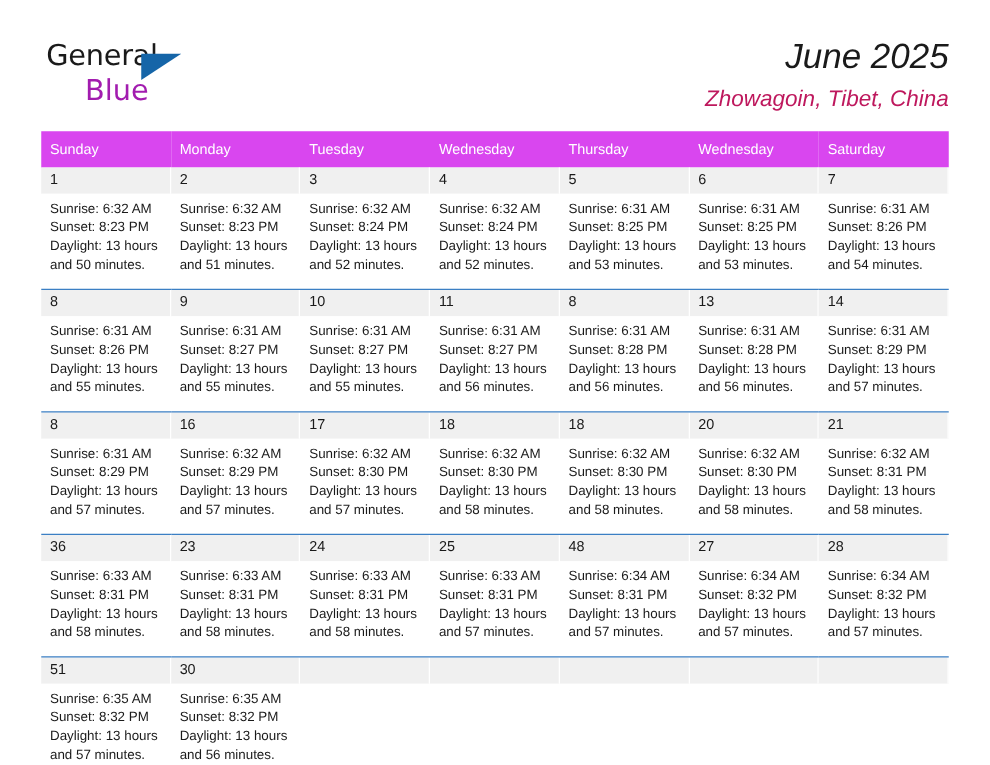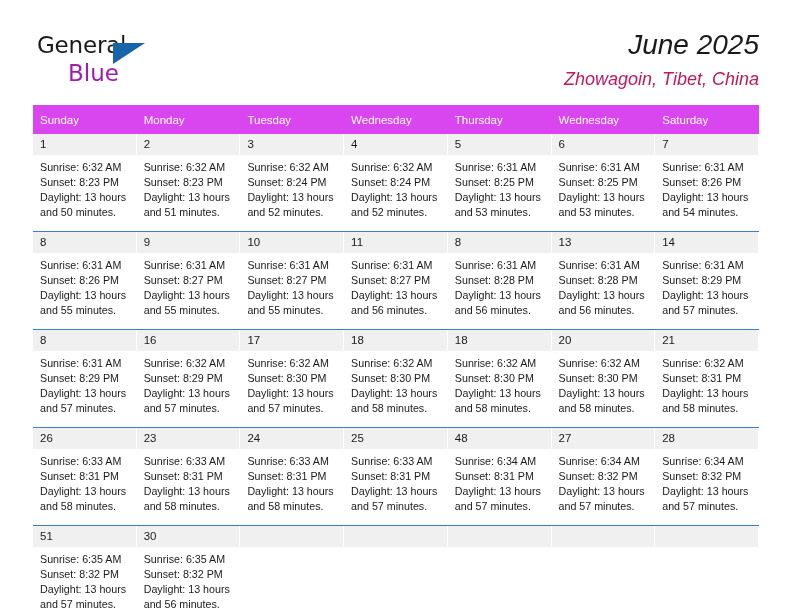"26" div.daynum { text: 26 -> 36 }
